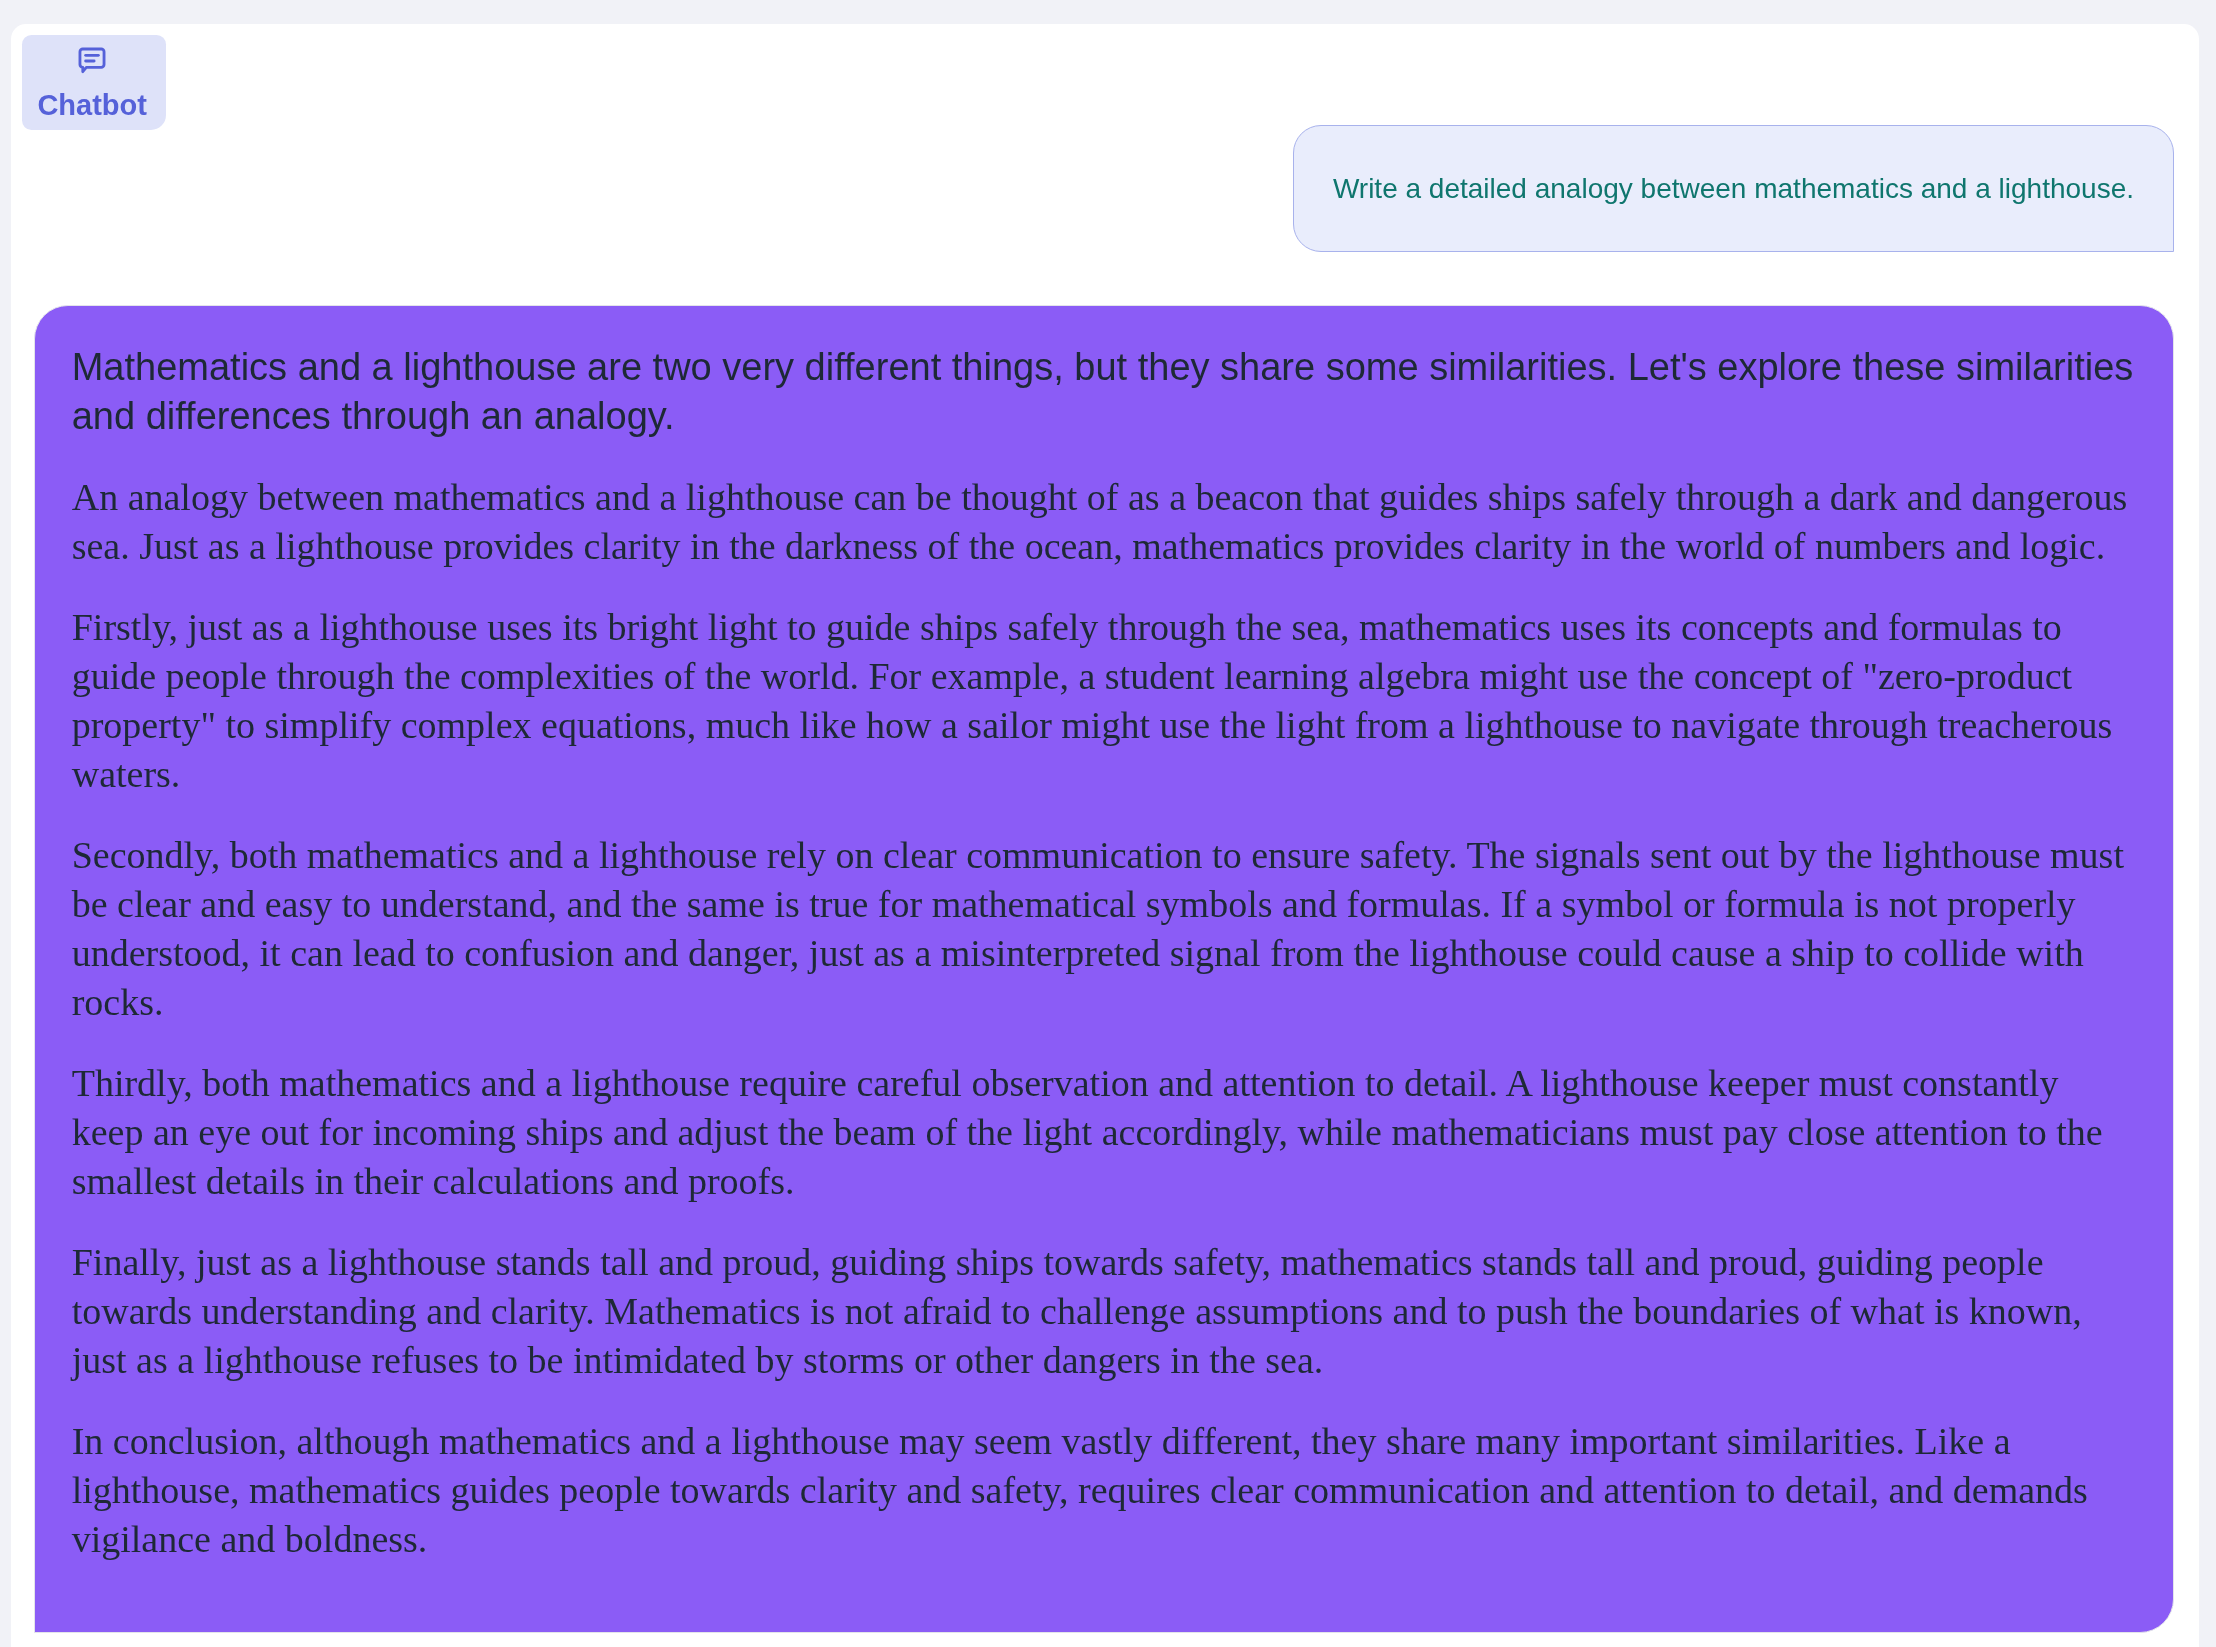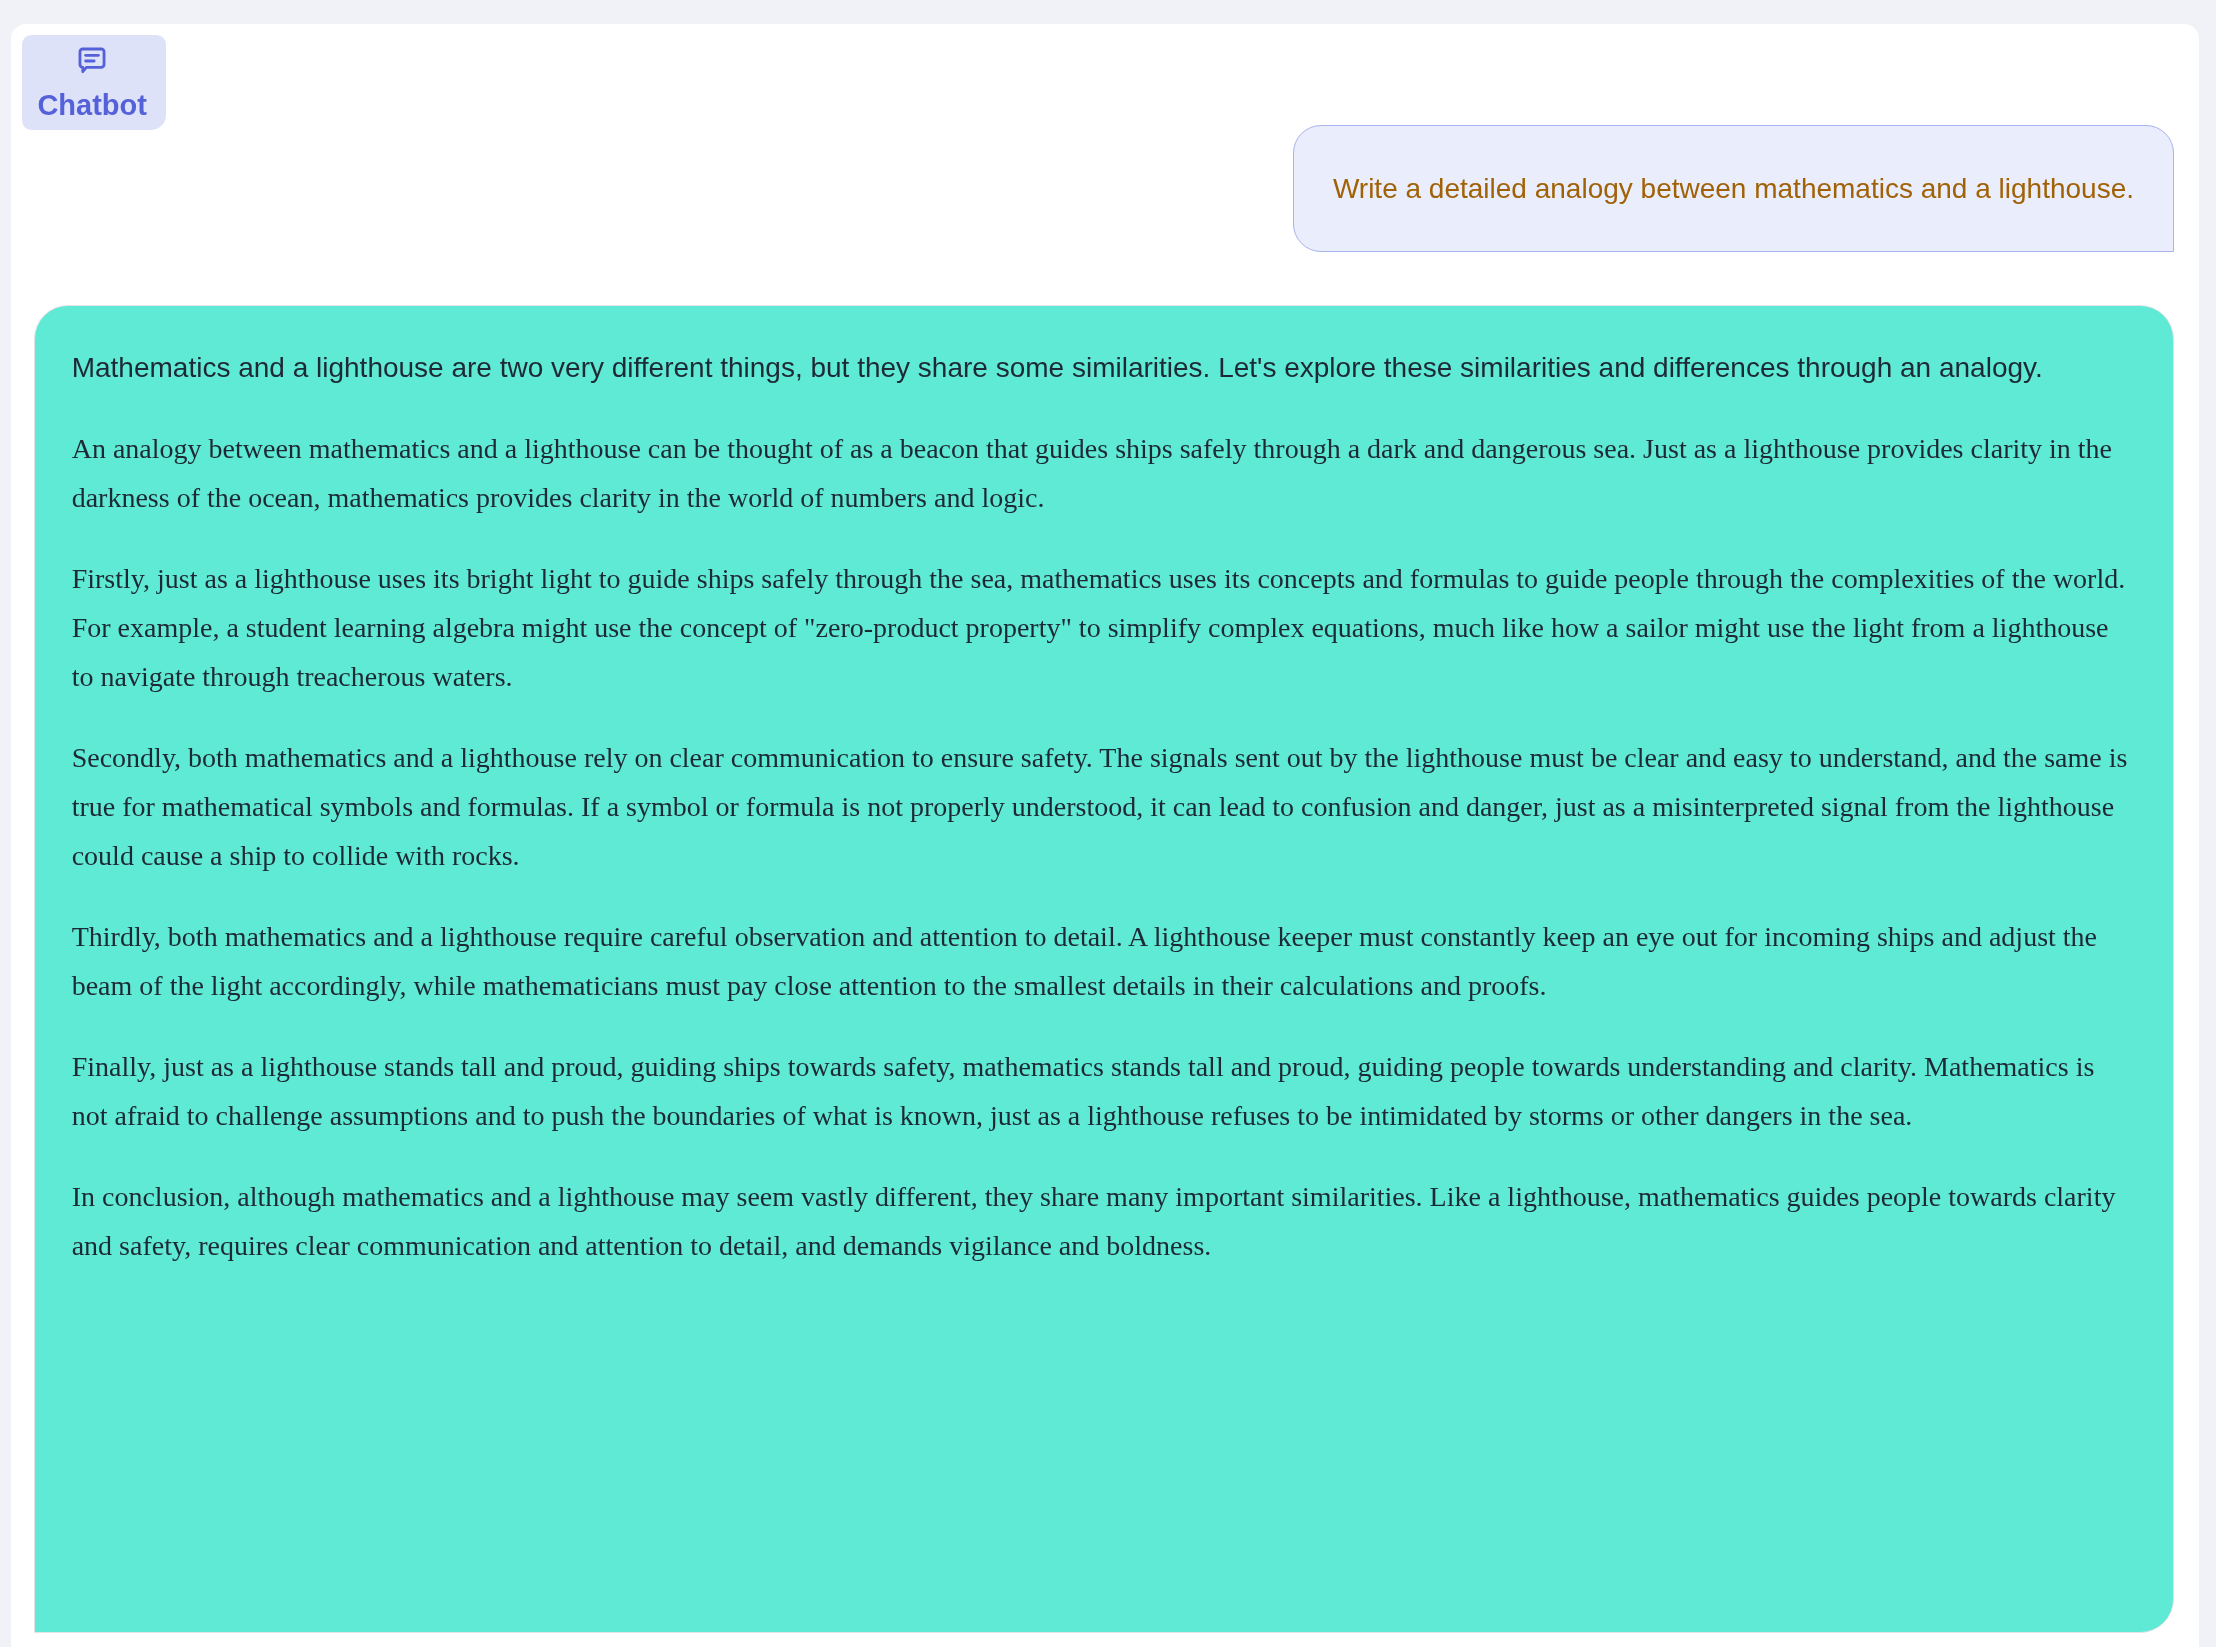"Write a detailed analogy between" .bubble-user { color: #a16207 -> #0f766e }
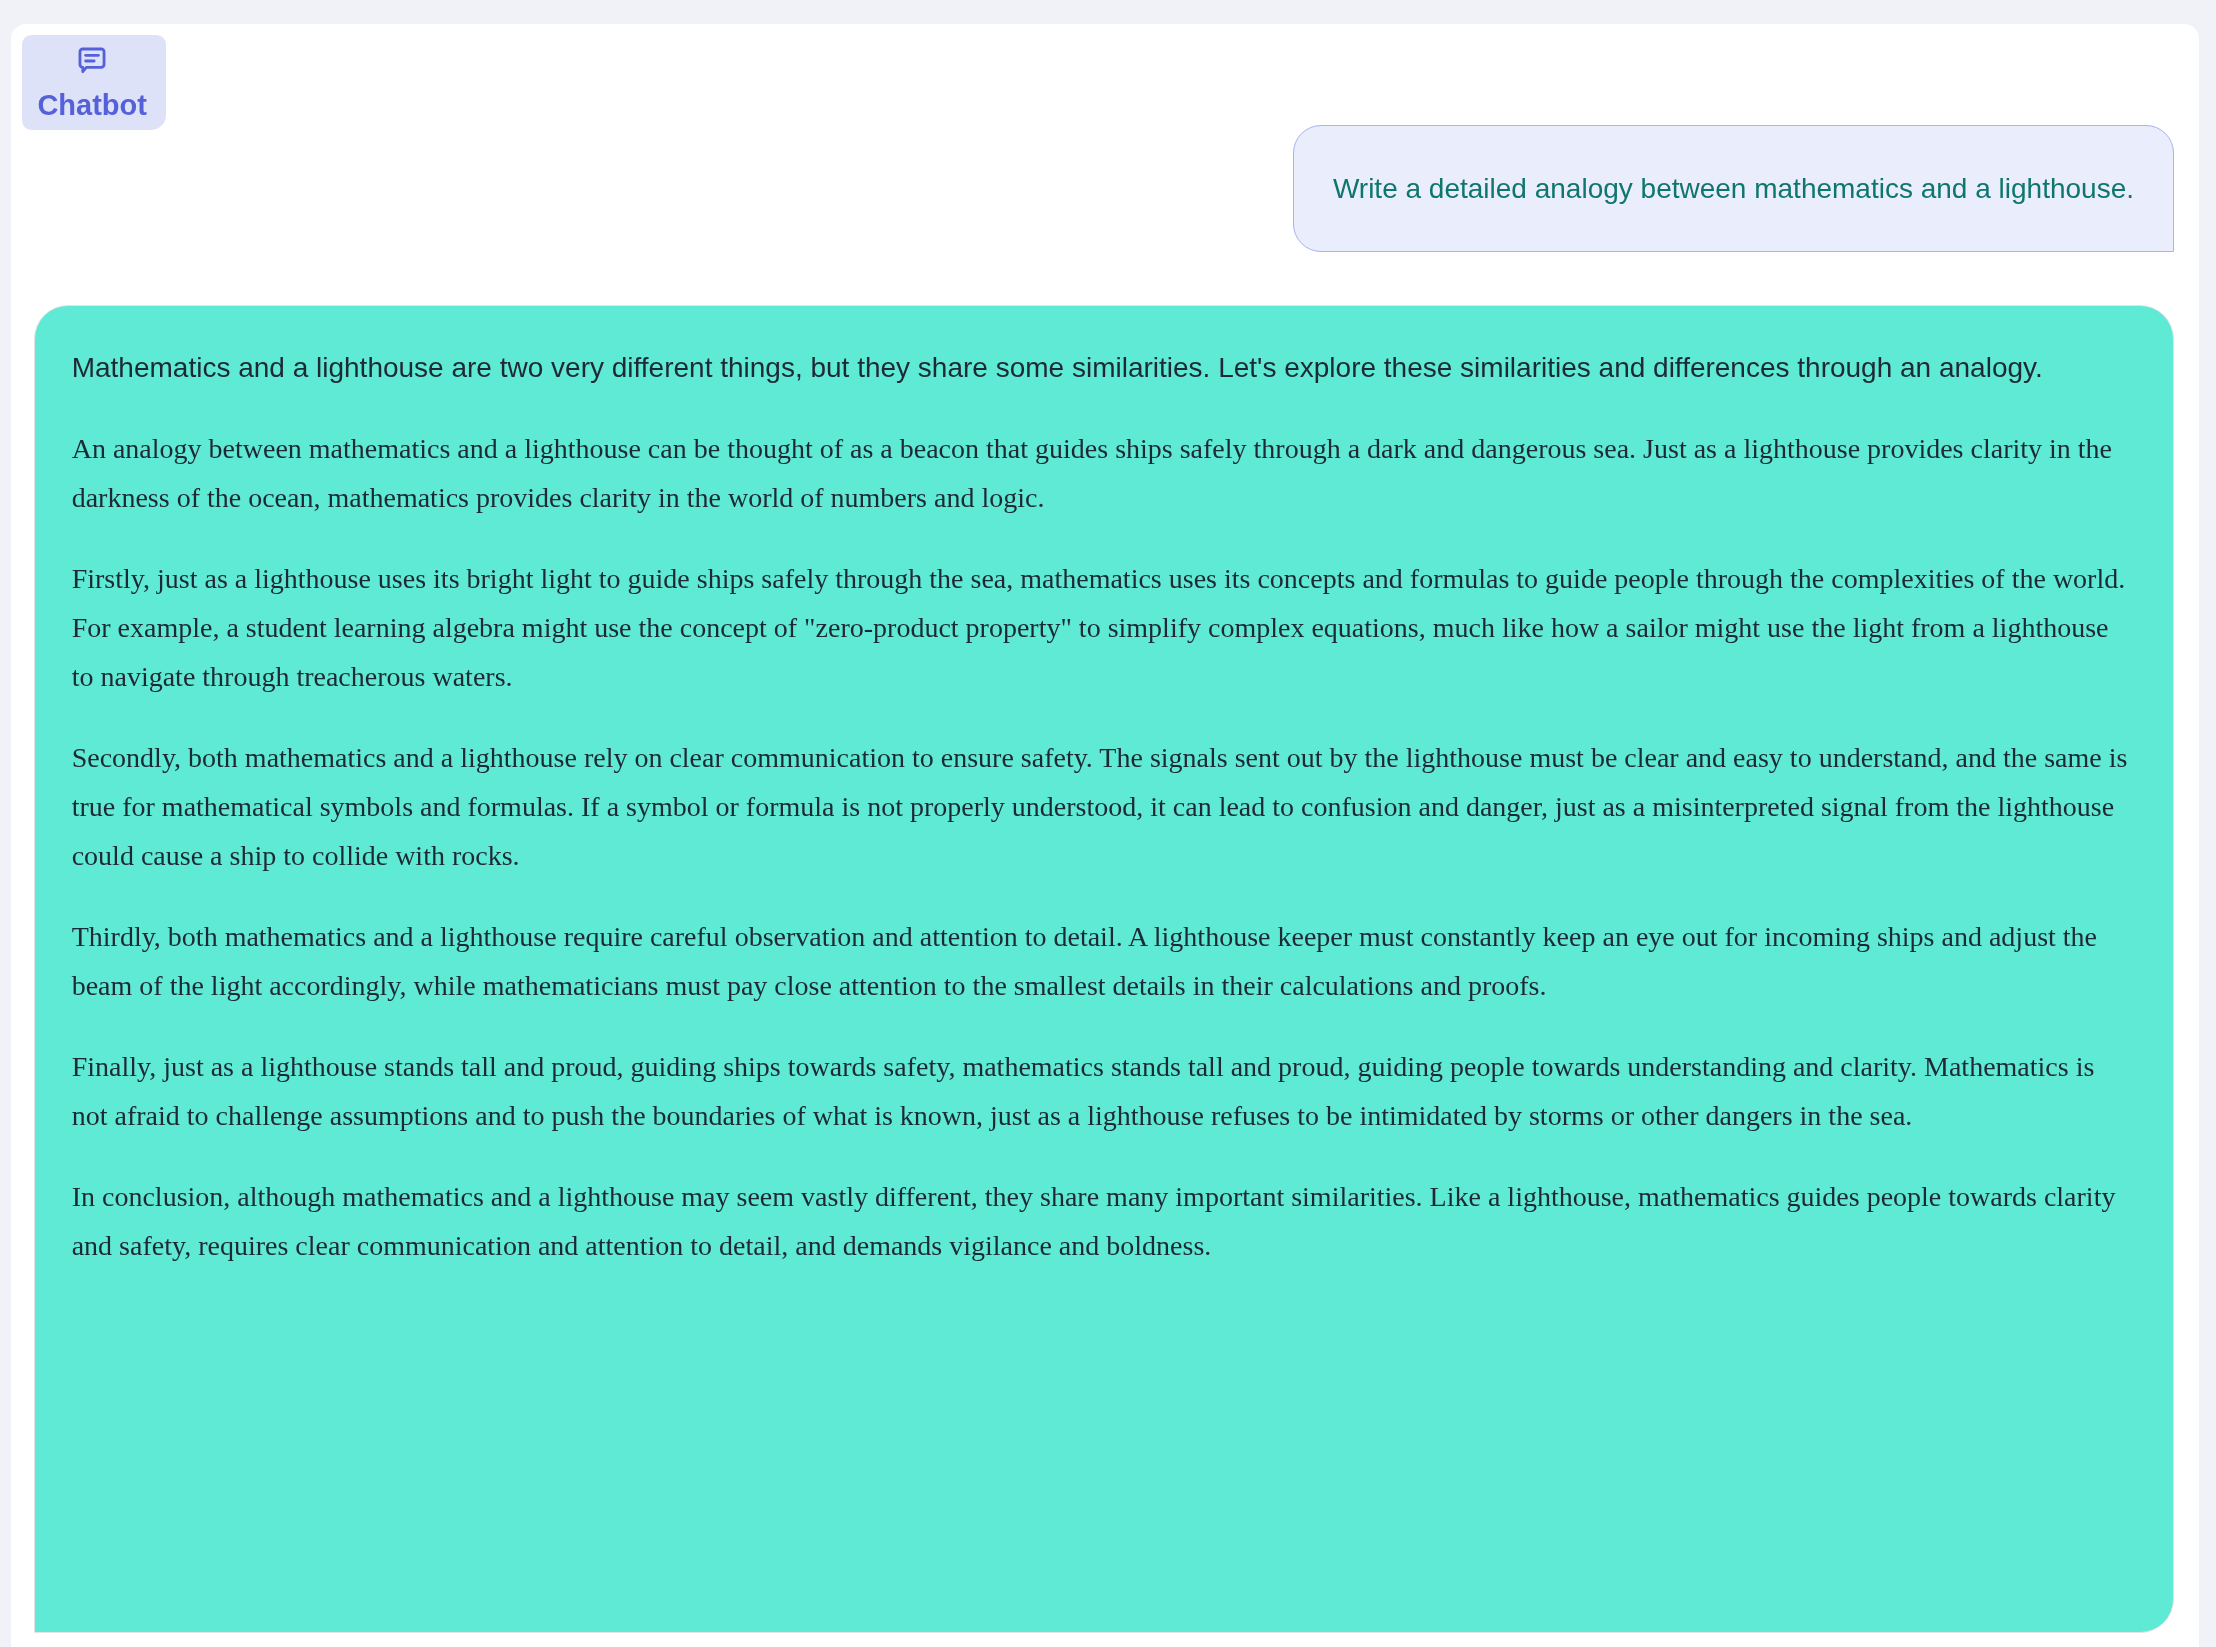"Mathematics and a lighthouse are" .bubble-bot { background: #5eead4 -> #8b5cf6; font-size: 28px -> 38px }
